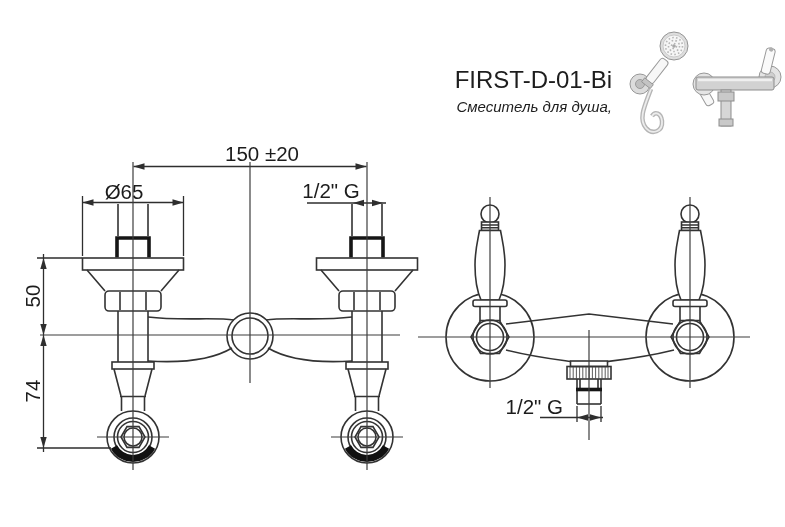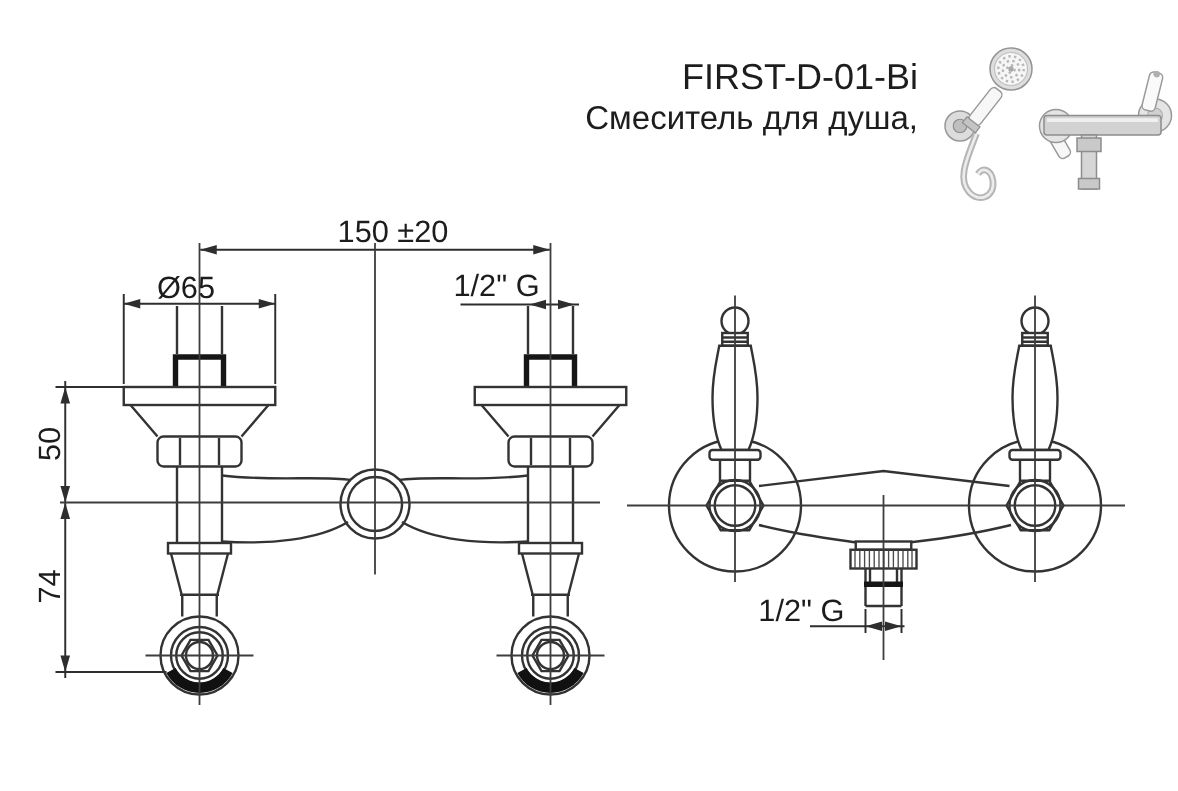"FIRST-D-01-Bi" .header .model { margin-top: none -> 28px }
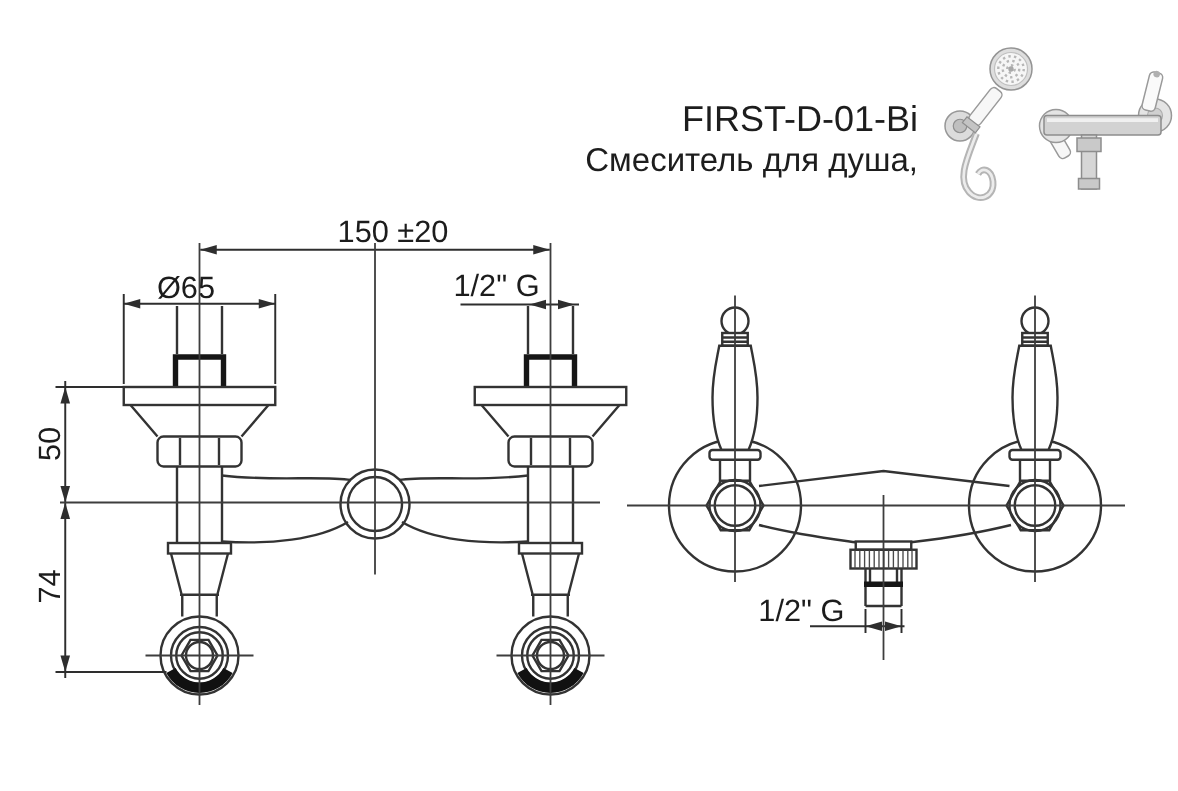"Смеситель для душа," .header .desc { font-size: 22px -> 15px; font-style: none -> italic }
